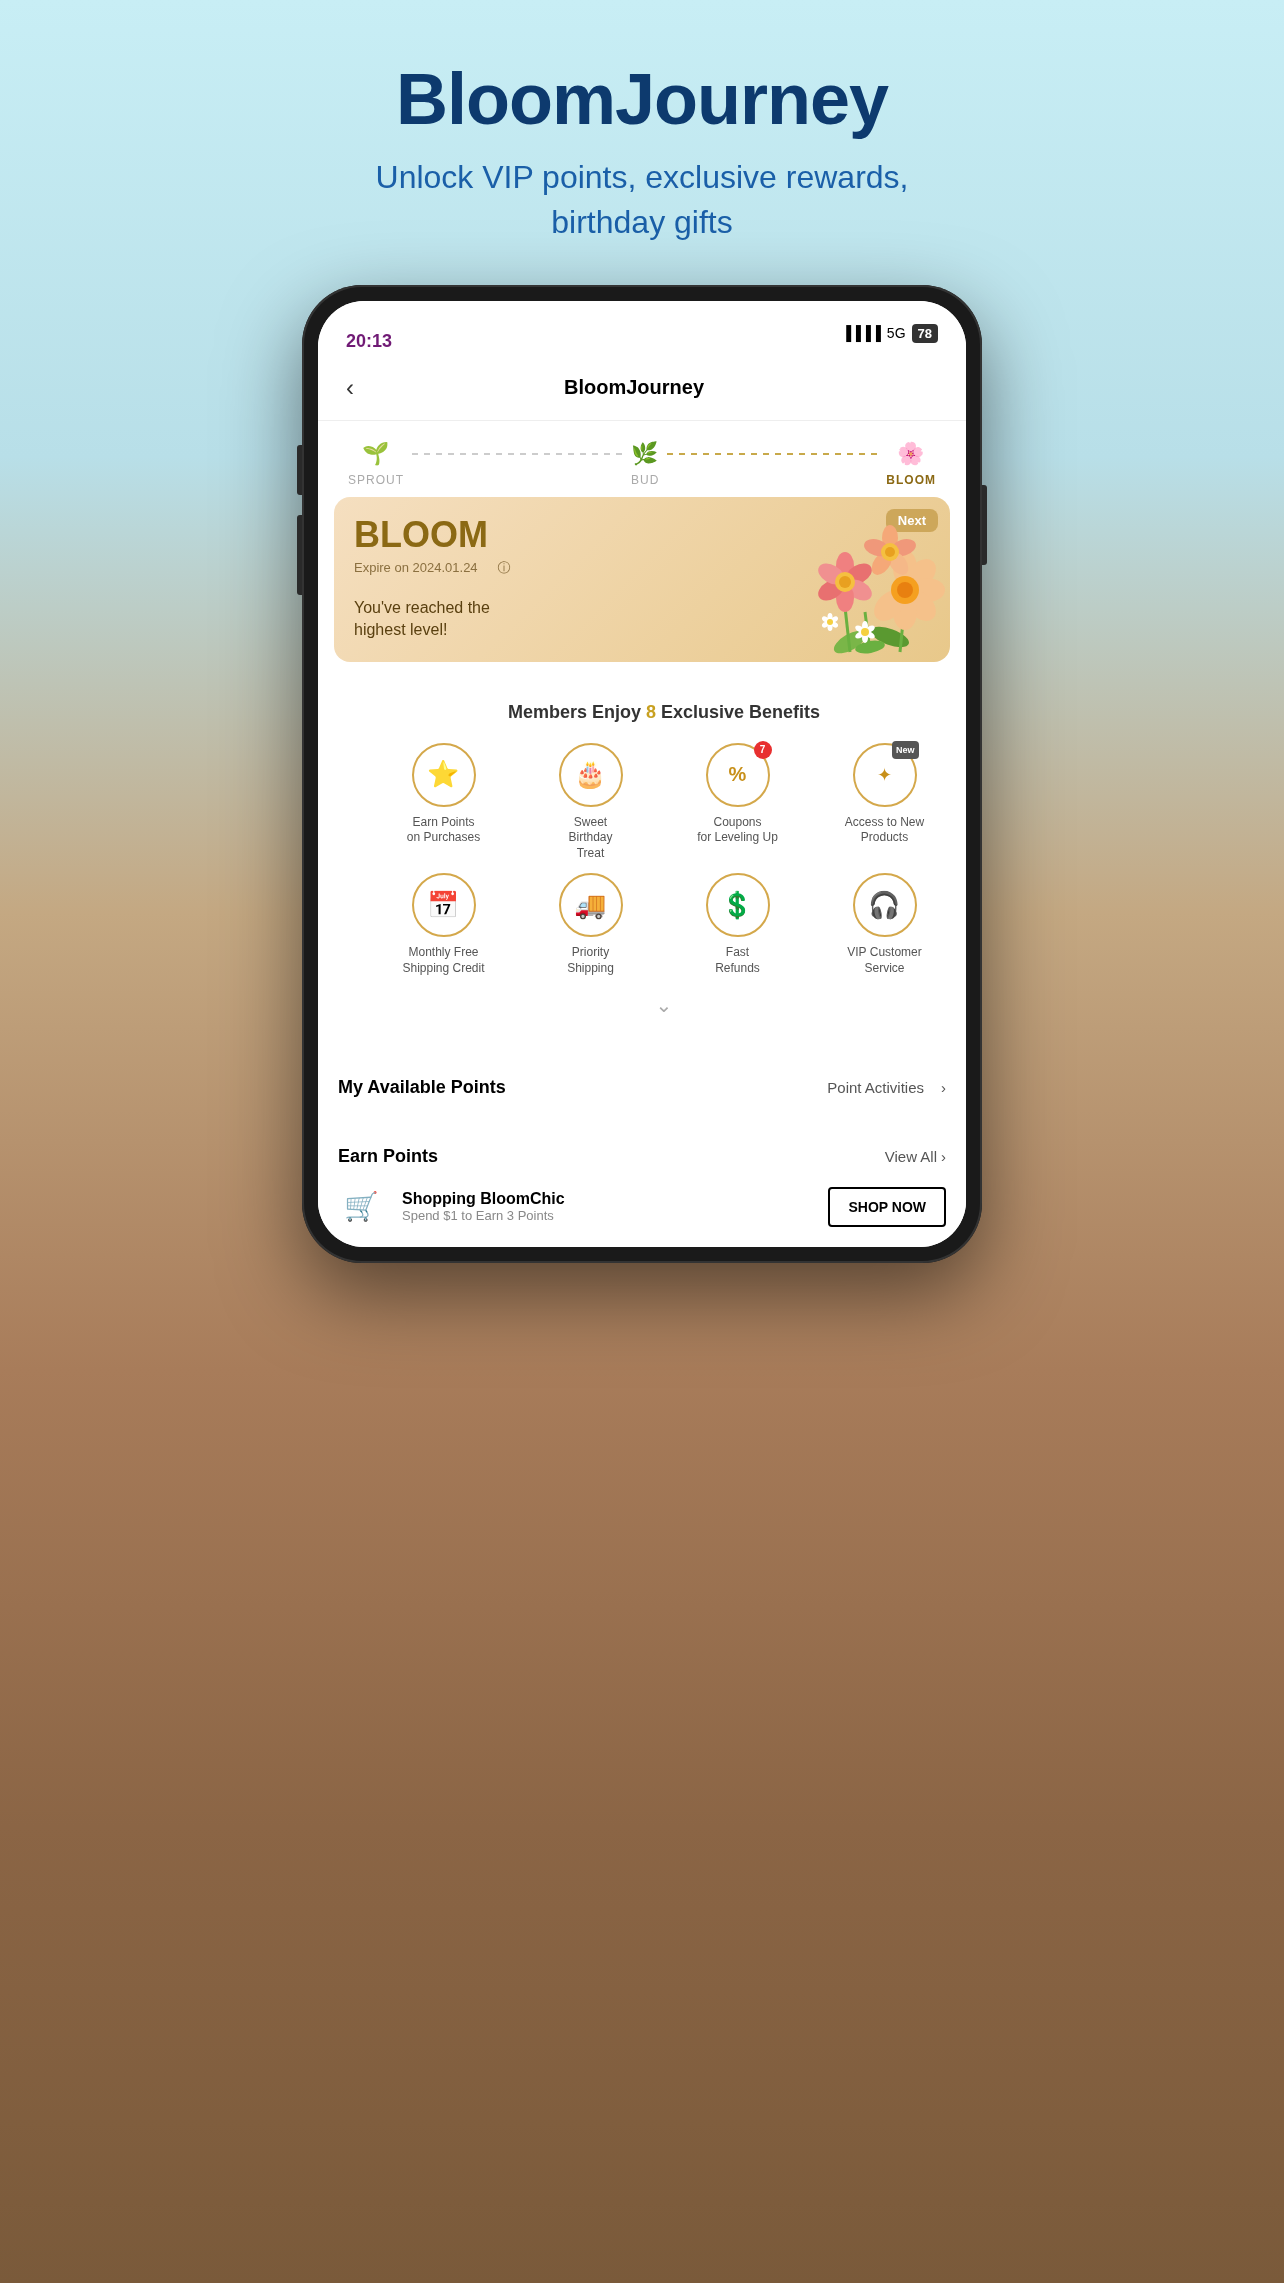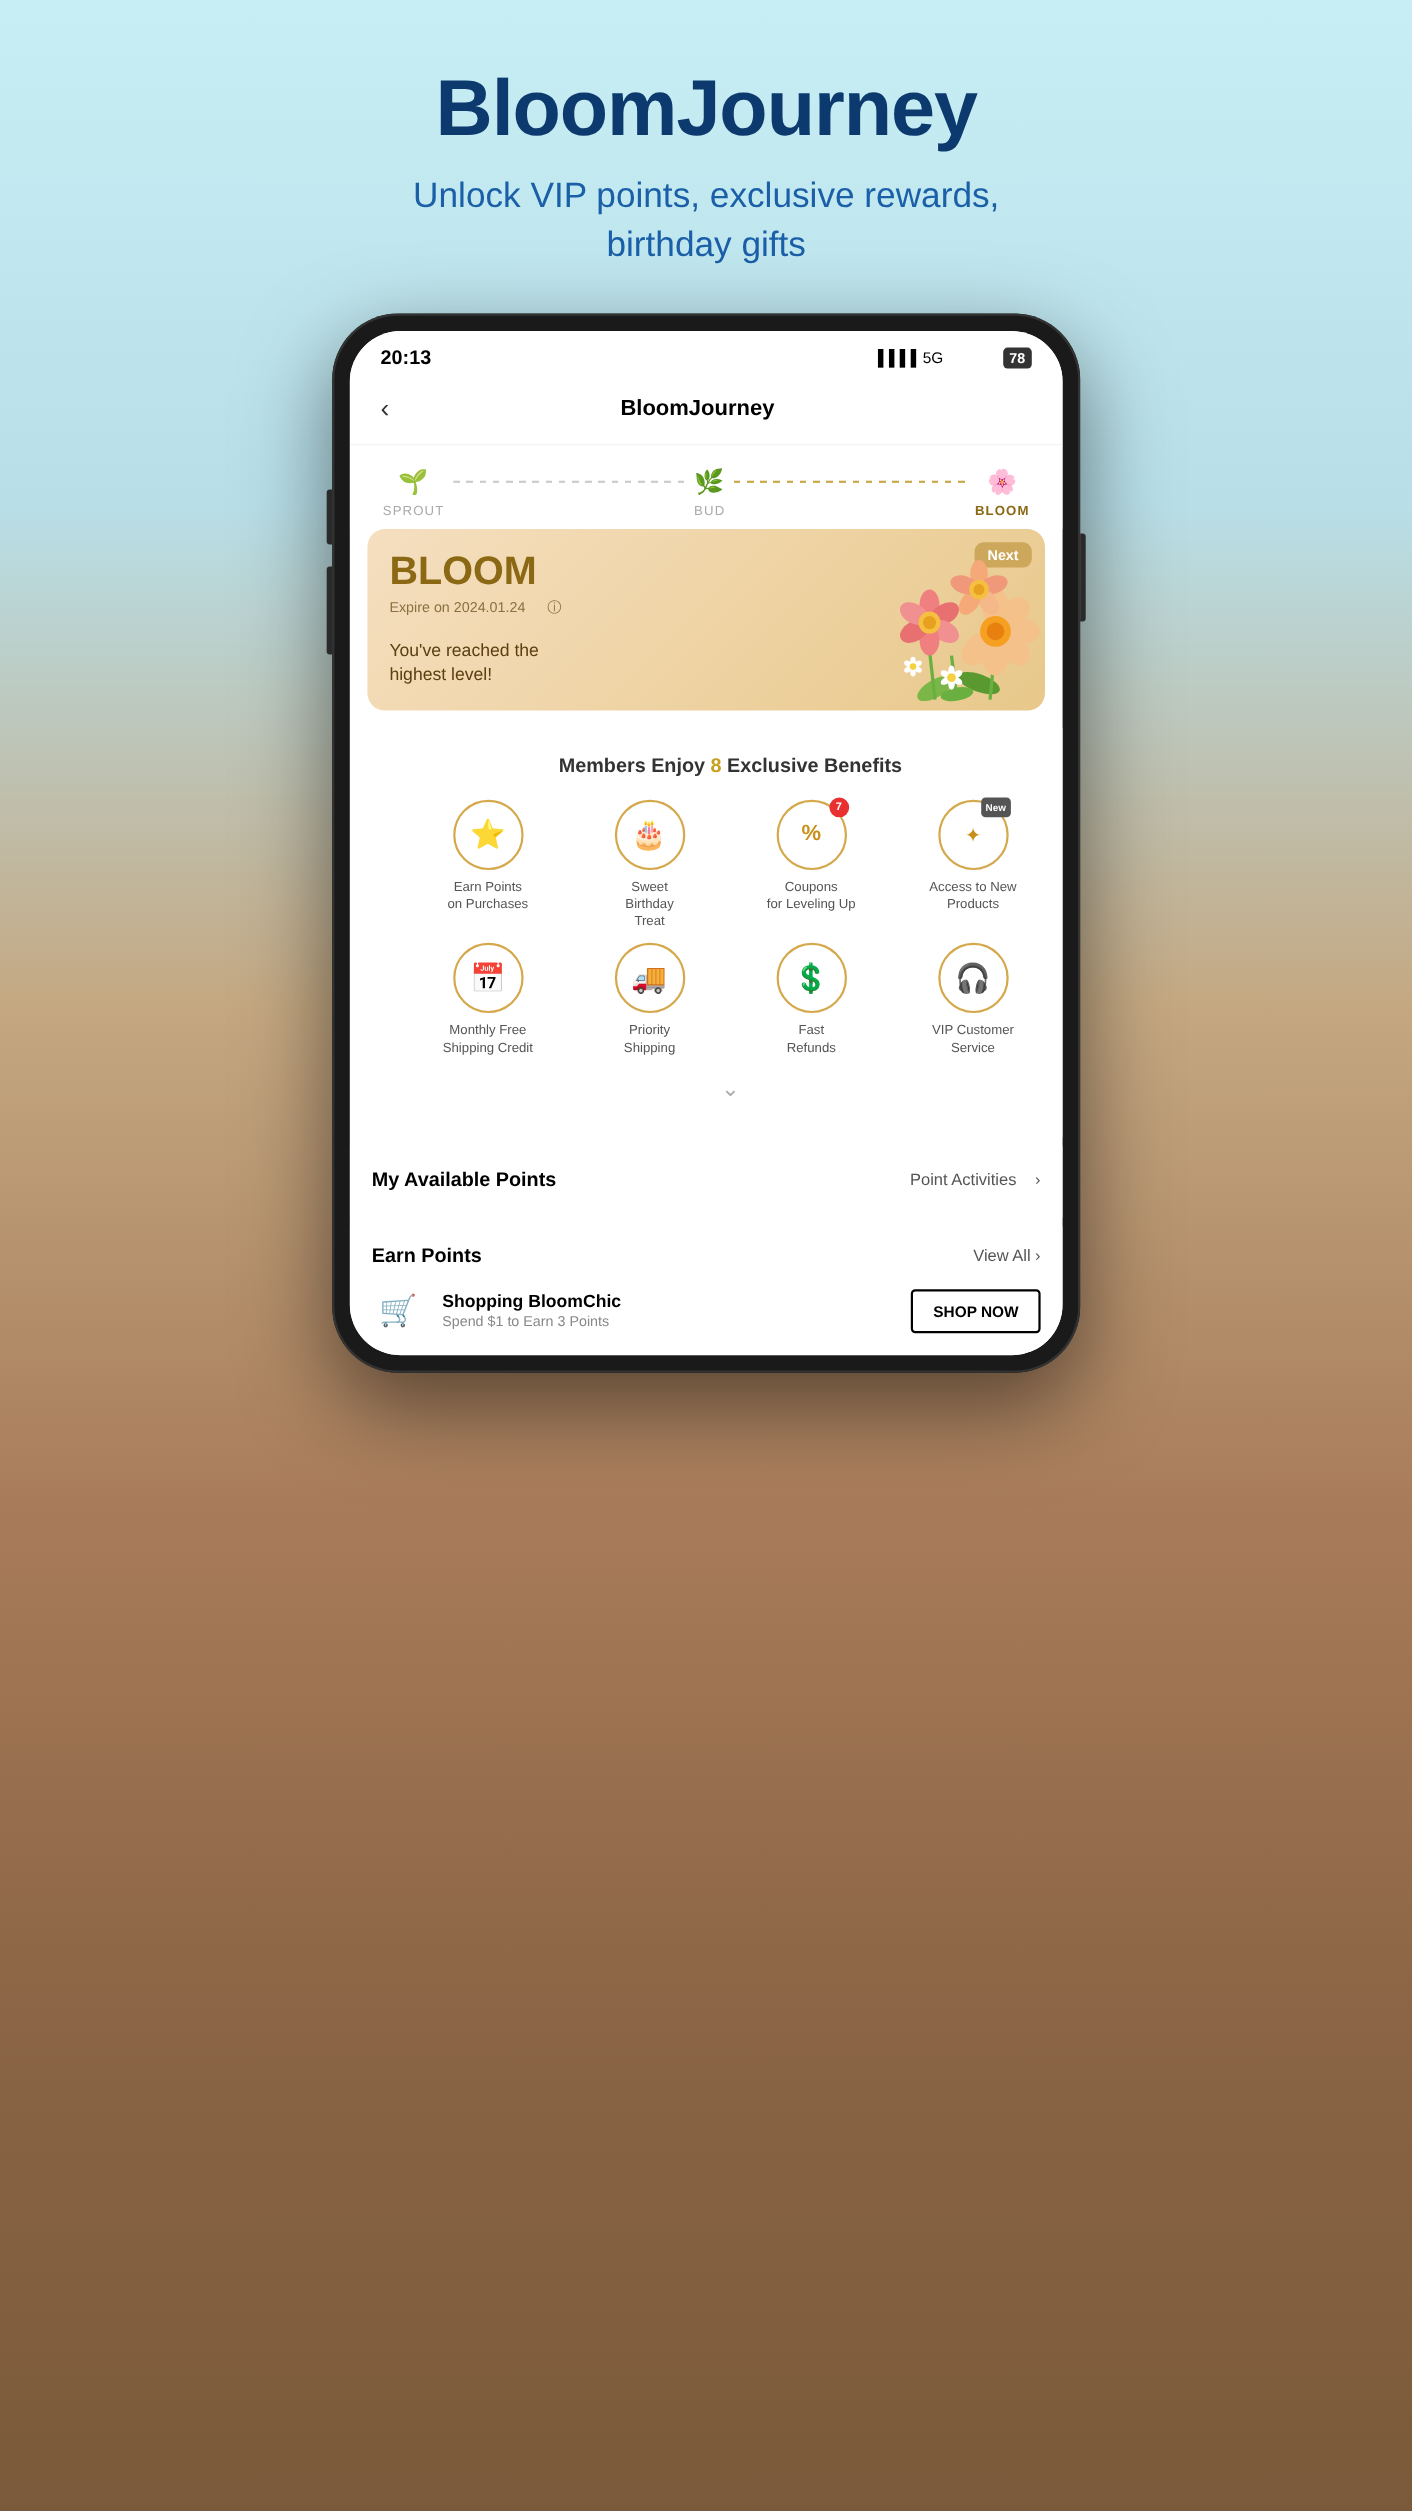"20:13" .status-time { color: #000000 -> #701a75; margin-top: none -> 16px }
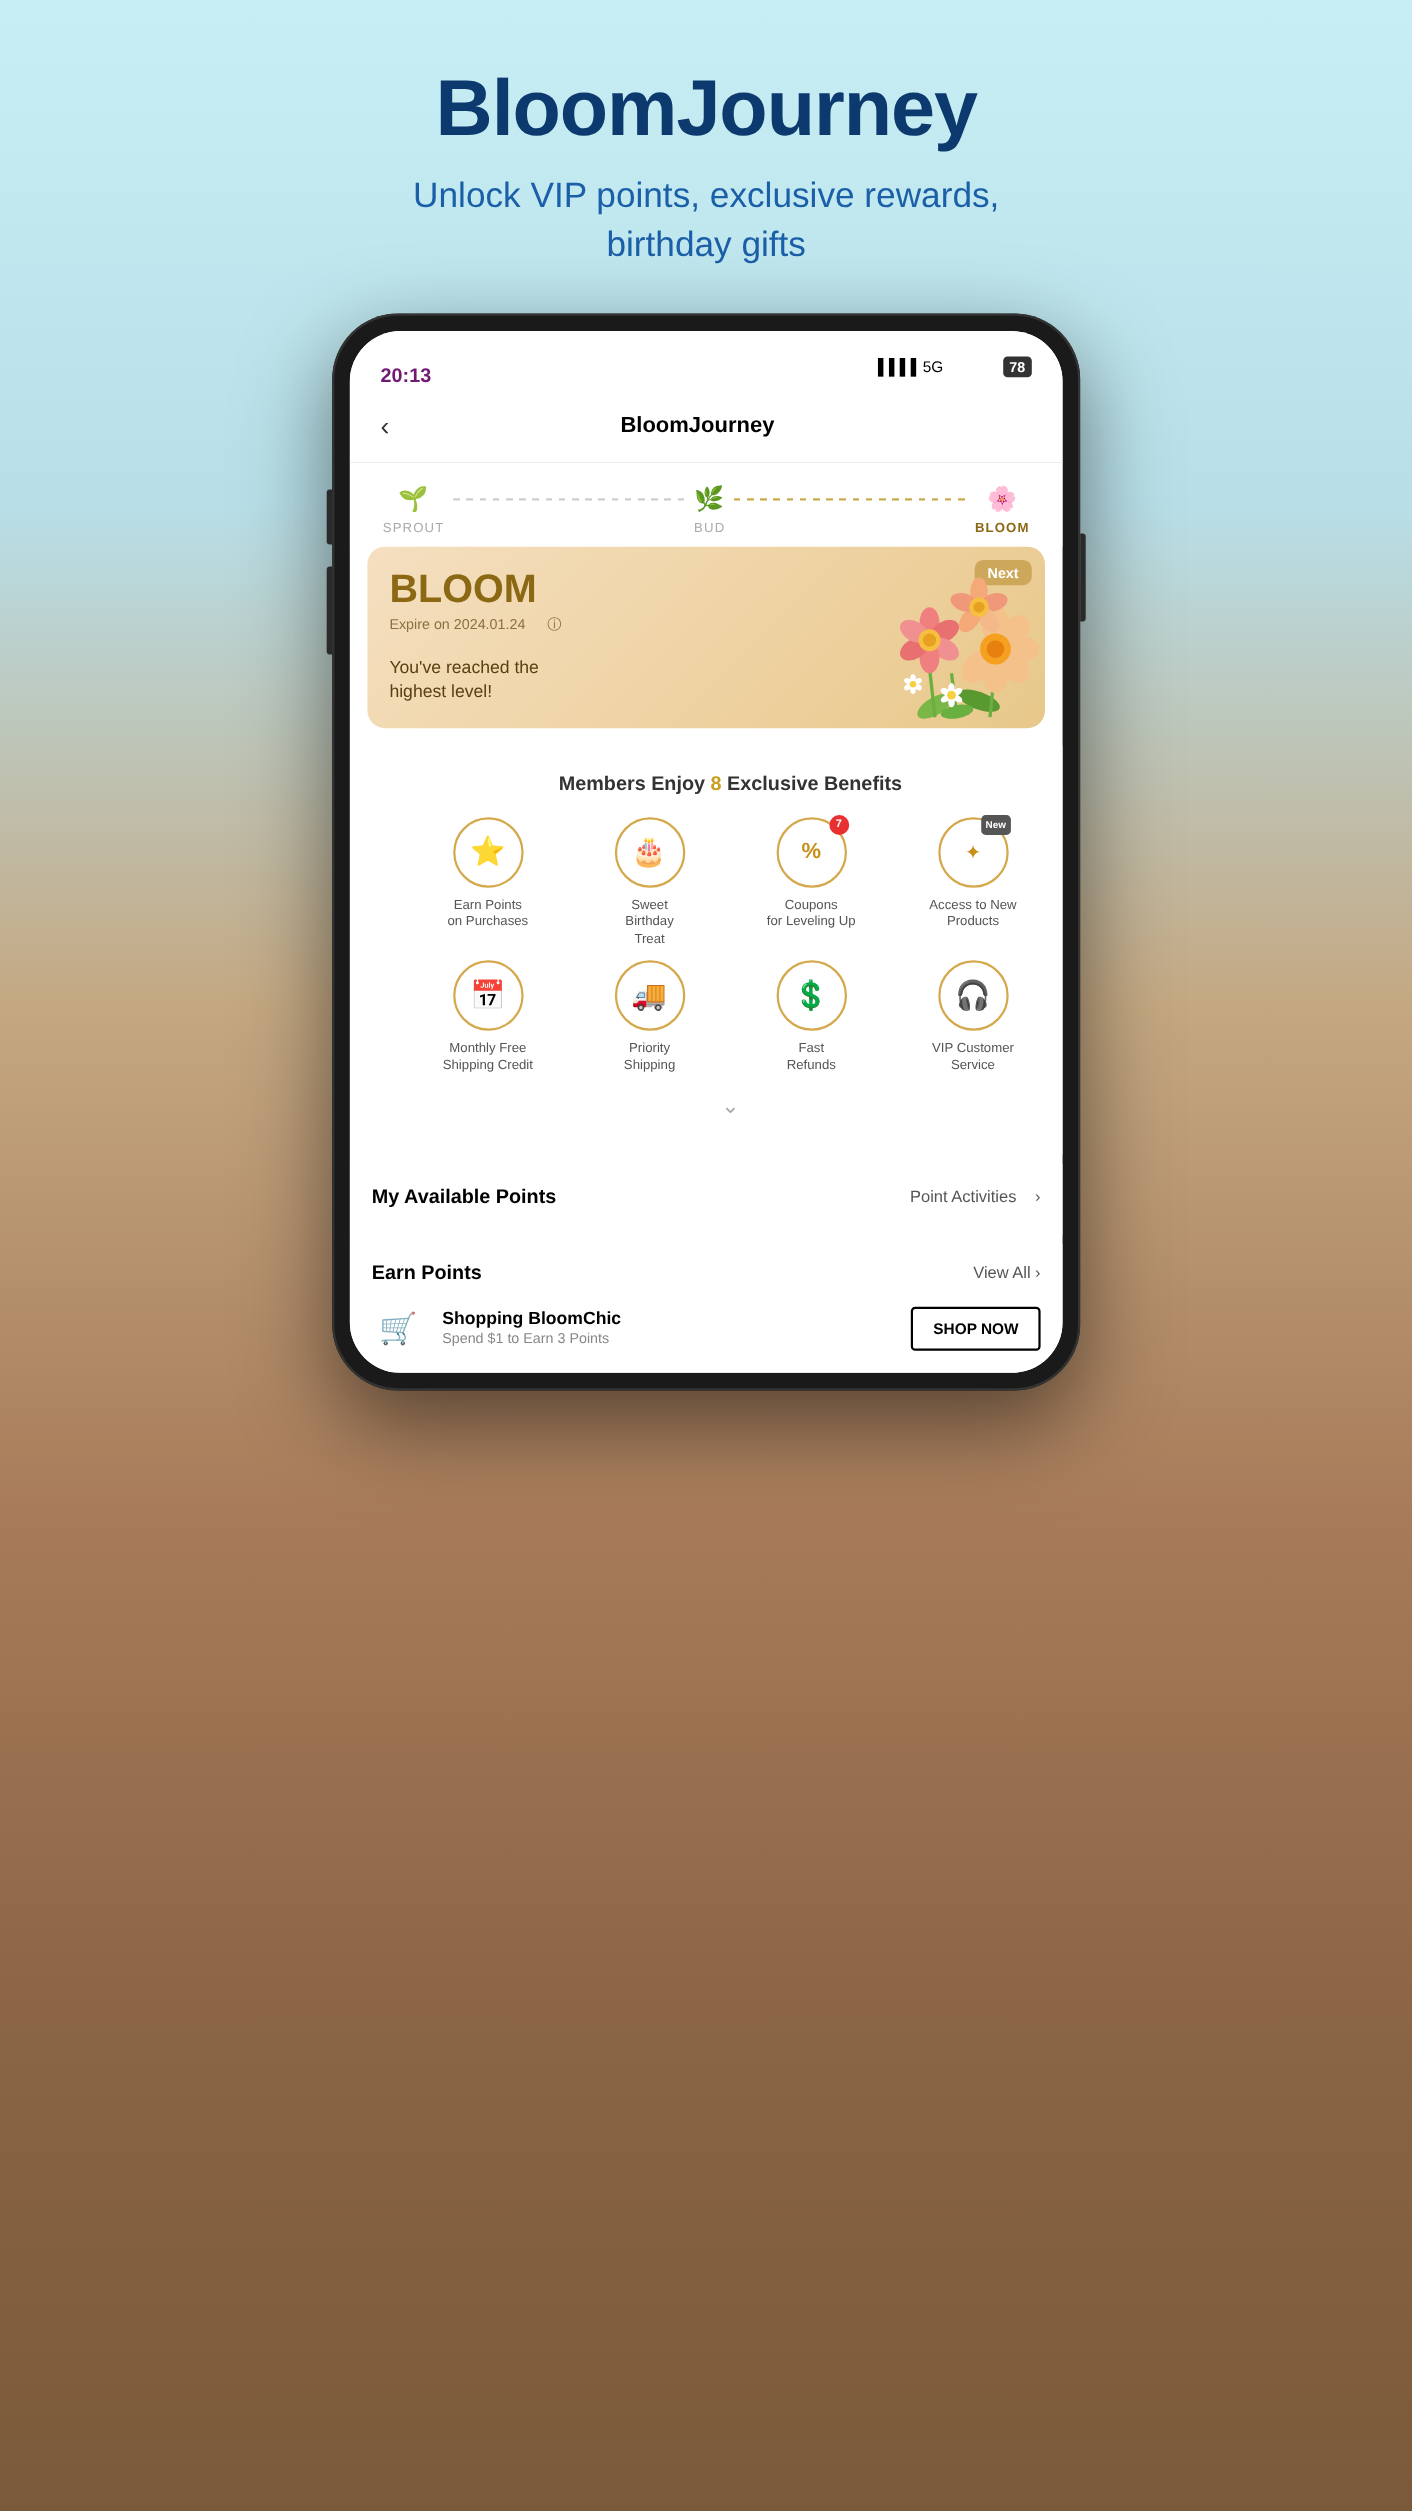"78" .battery-icon { margin-left: 48px -> none }
